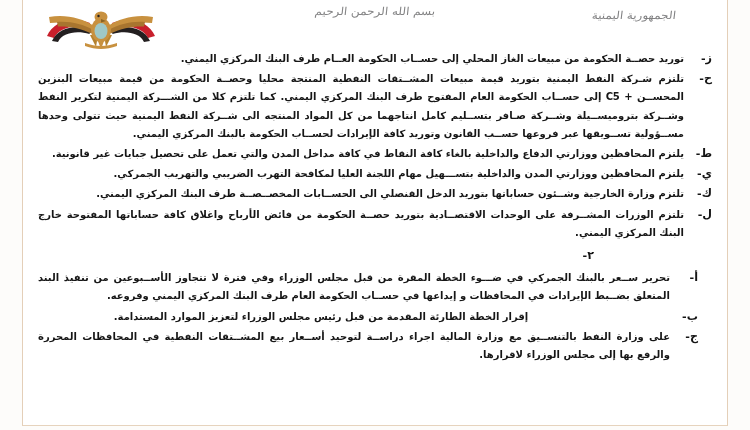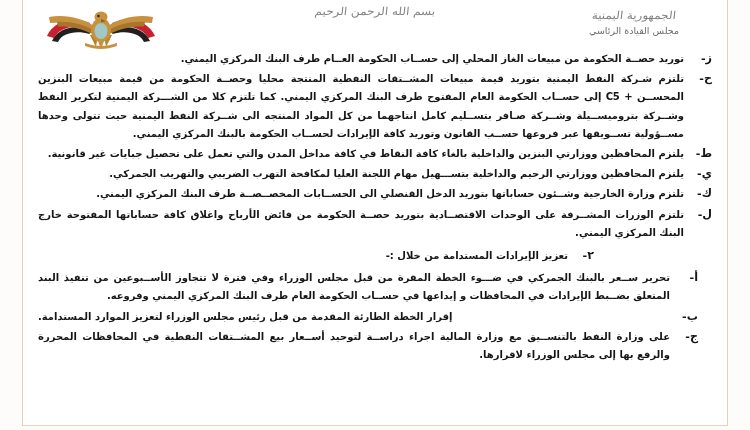"مجلس القيادة الرئاسي" div.org-sub { html: <div>مجلس القيادة الرئاسي</div> -> none }
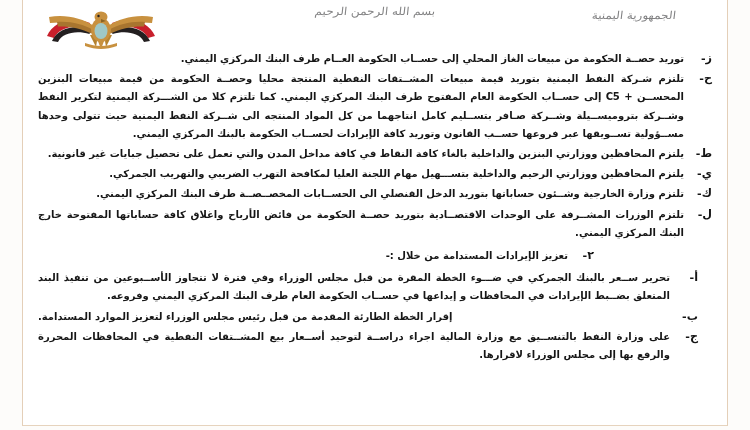"يلتزم المحافظين ووزارتي البنزين" div.text { text: البنزين -> الدفاع }
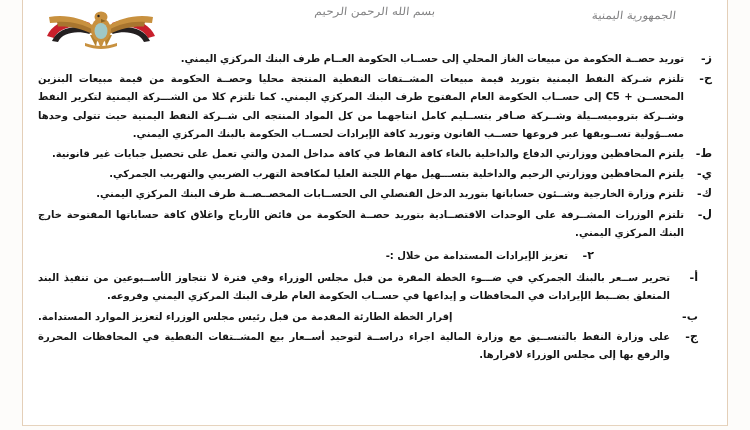"يلتزم المحافظين ووزارتي الرحيم والداخلية" div.text { text: الرحيم -> المدن }
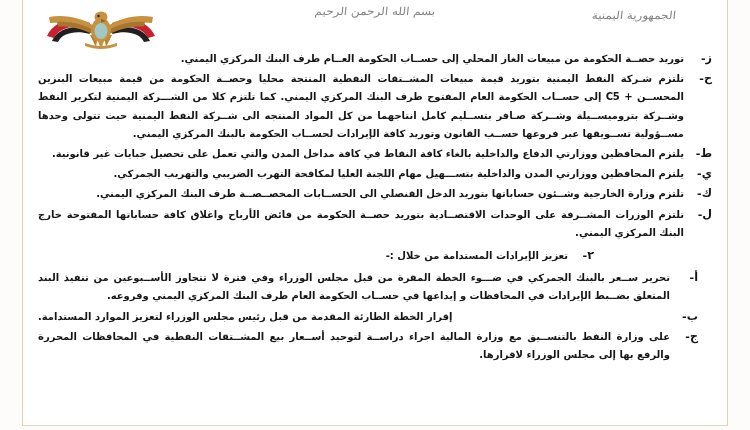"تعزيز الإيرادات المستدامة من خلال" div.text { html: <div>تعزيز الإيرادات المستدامة من خلال :-</div> -> none }
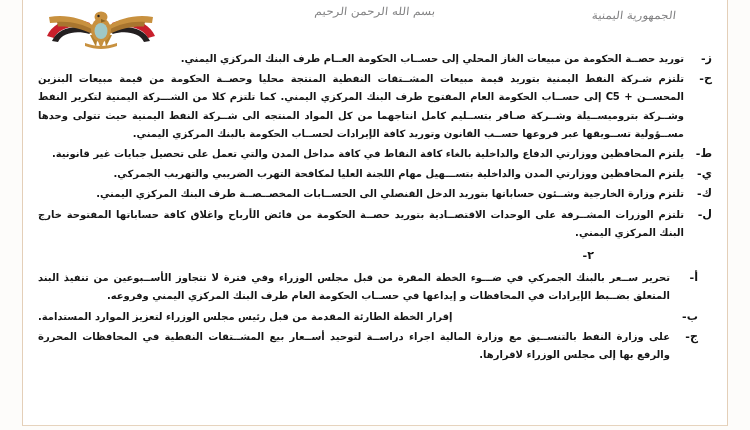"إقرار الخطة الطارئة المقدمة من" .sub-short .text { text-align: left -> center }
